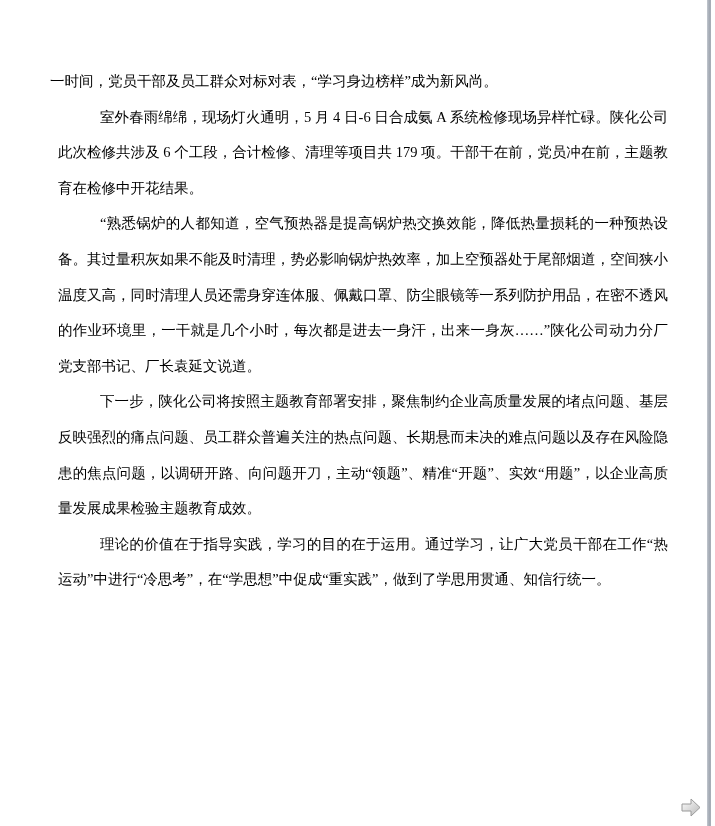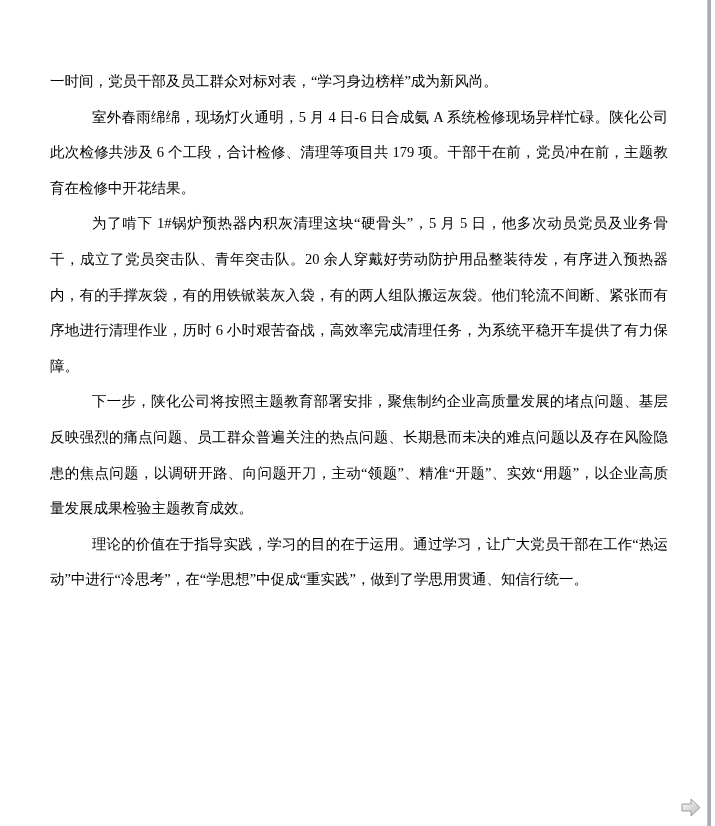"室外春雨绵绵，现场灯火通明，5 月 4 日-6 日合成氨" p.para.indent { margin-left: none -> 8px }
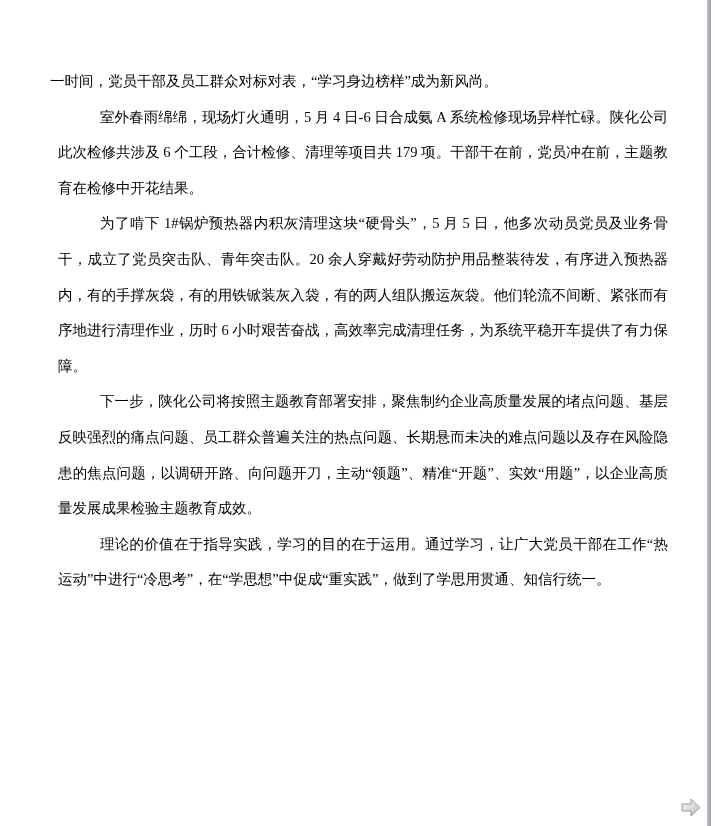"“熟悉锅炉的人都知道，空气预热器是提高锅炉热交换效能，降低热量损耗的一种预热设备" p.para { html: none -> <p>“熟悉锅炉的人都知道，空气预热器是提高锅炉热交换效能，降低热量损耗的一种预热设备。其过量积灰如果不能及时清理，势必影响锅炉热效率，加上空预器处于尾部烟道，空间狭小温度又高，同时清理人员还需身穿连体服、佩戴口罩、防尘眼镜等一系列防护用品，在密不透风的作业环境里，一干就是几个小时，每次都是进去一身汗，出来一身灰……”陕化公司动力分厂党支部书记、厂长袁延文说道。</p> }
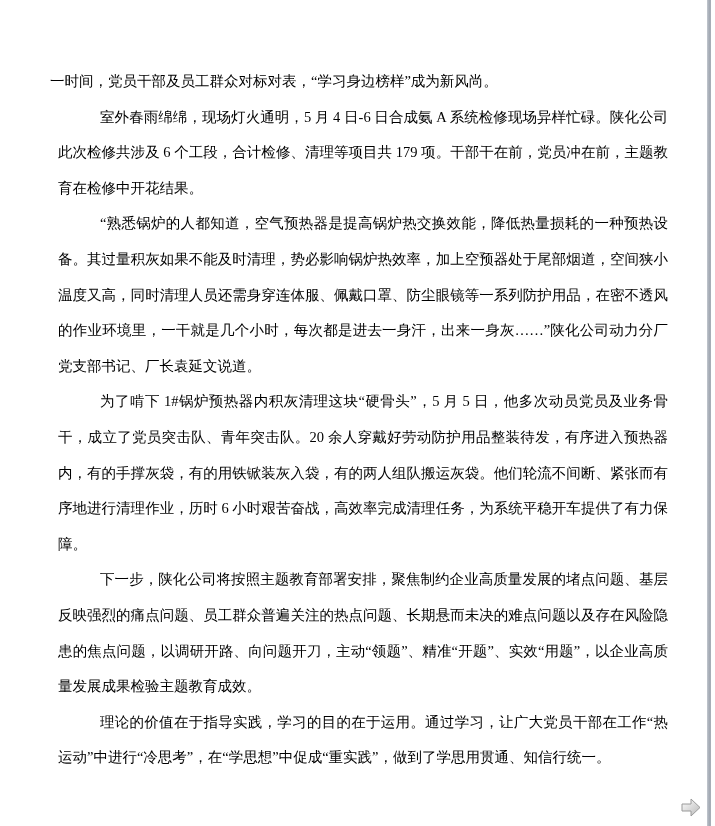"为了啃下 1#锅炉预热器内积灰清理这块“硬骨头”，5 月 5" p.para { html: <p>为了啃下 1#锅炉预热器内积灰清理这块“硬骨头”，5 月 5 日，他多次动员党员及业务骨干，成立了党员突击队、青年突击队。20 余人穿戴好劳动防护用品整装待发，有序进入预热器内，有的手撑灰袋，有的用铁锨装灰入袋，有的两人组队搬运灰袋。他们轮流不间断、紧张而有序地进行清理作业，历时 6 小时艰苦奋战，高效率完成清理任务，为系统平稳开车提供了有力保障。</p> -> none }
